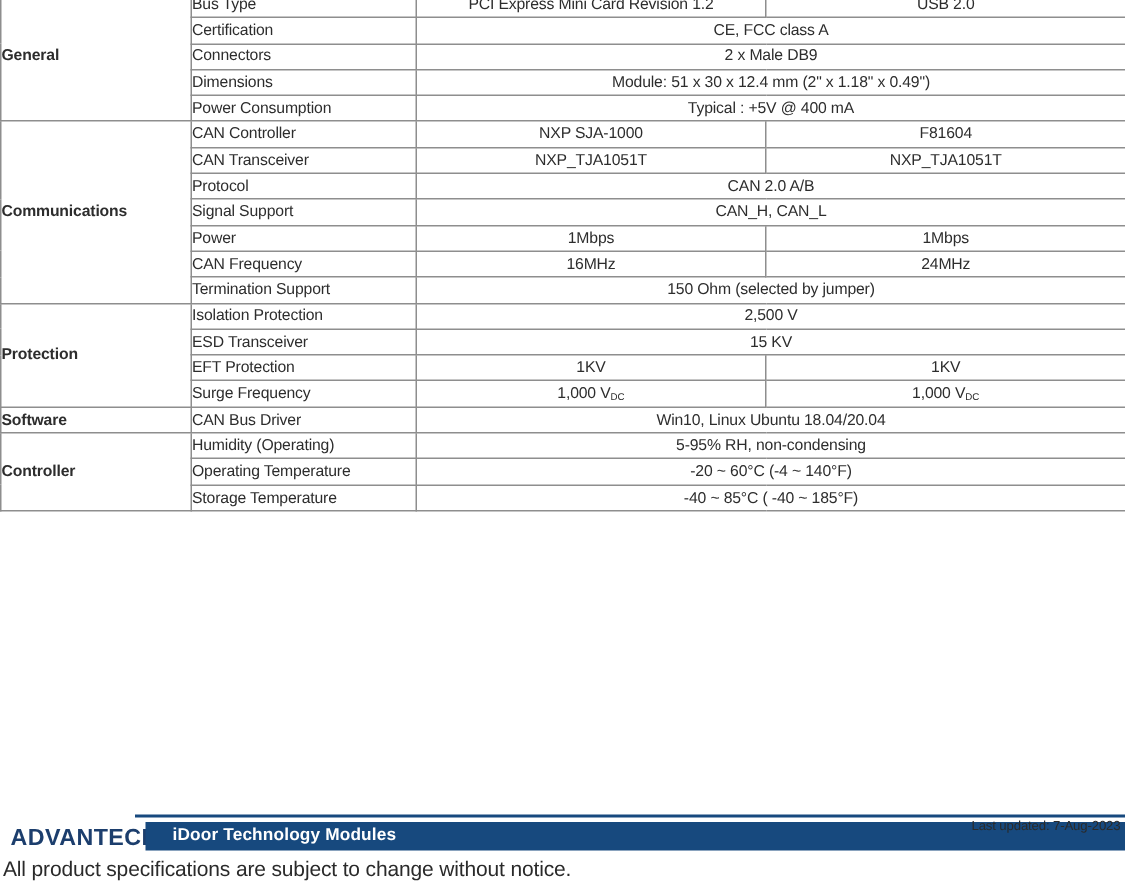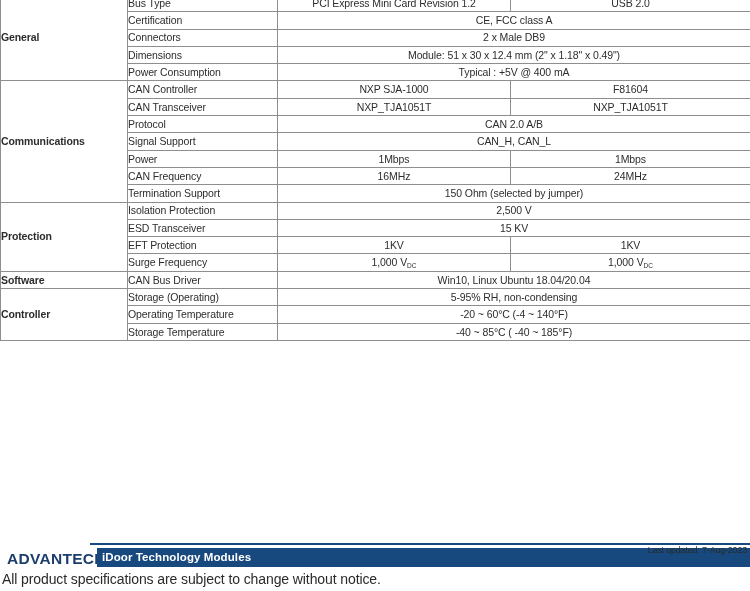"Storage (Operating)" td.prop { text: Storage -> Humidity }
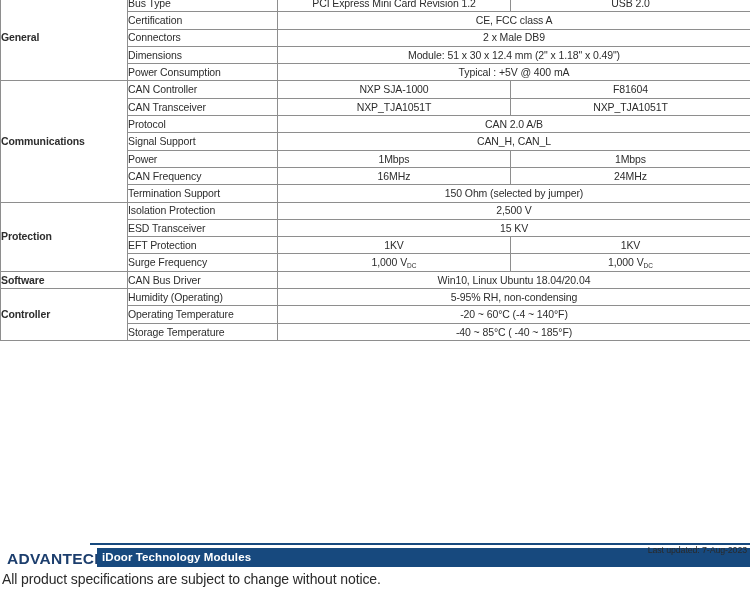"iDoor Technology Modules" .footer-bar { padding-left: 5px -> 18px }
